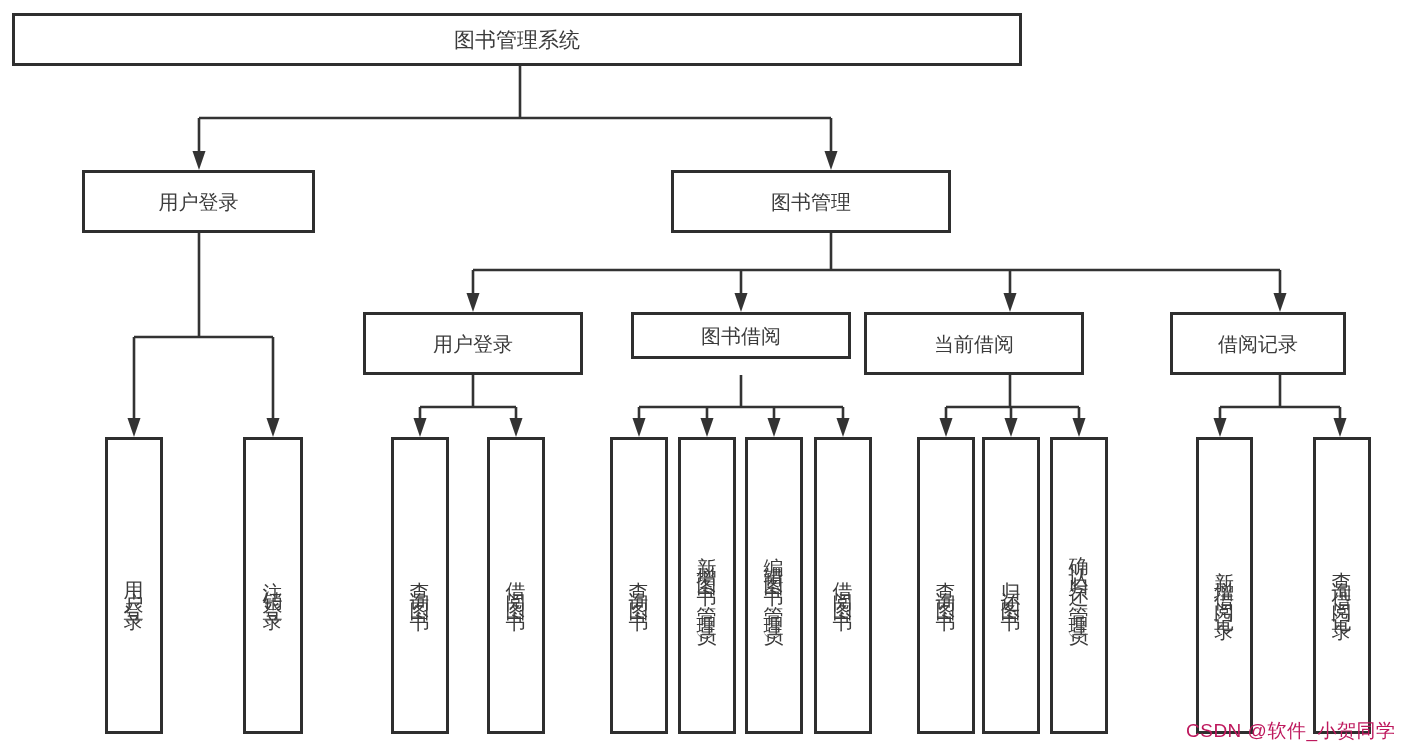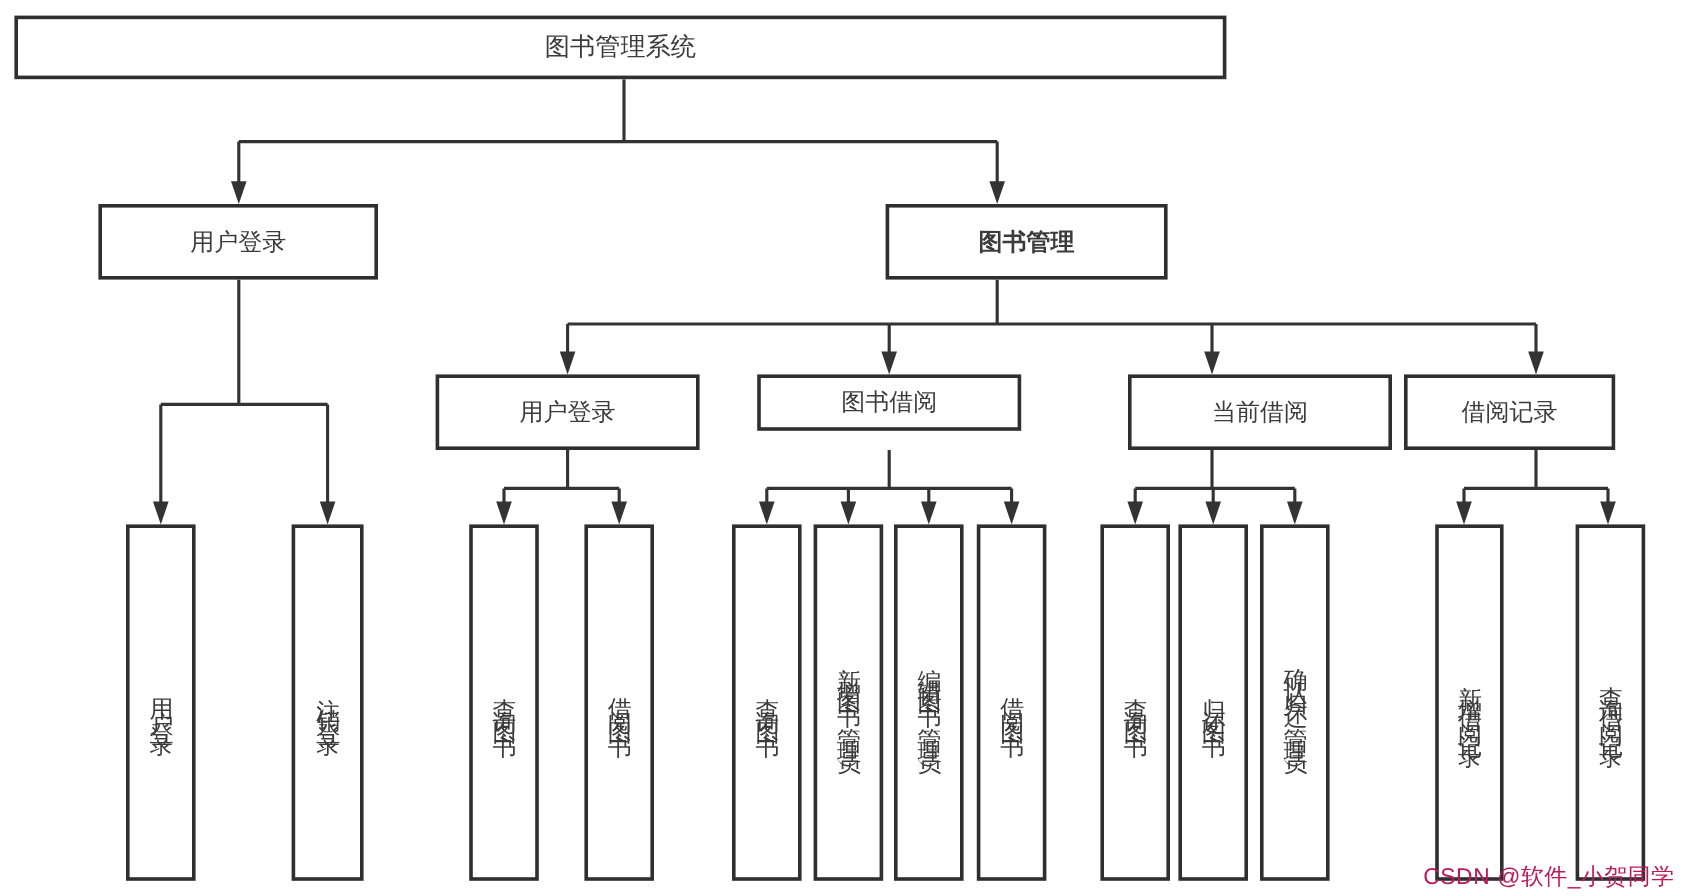"图书管理" div.node { font-weight: bold -> none; left: 738px -> 671px; width: 235px -> 280px }
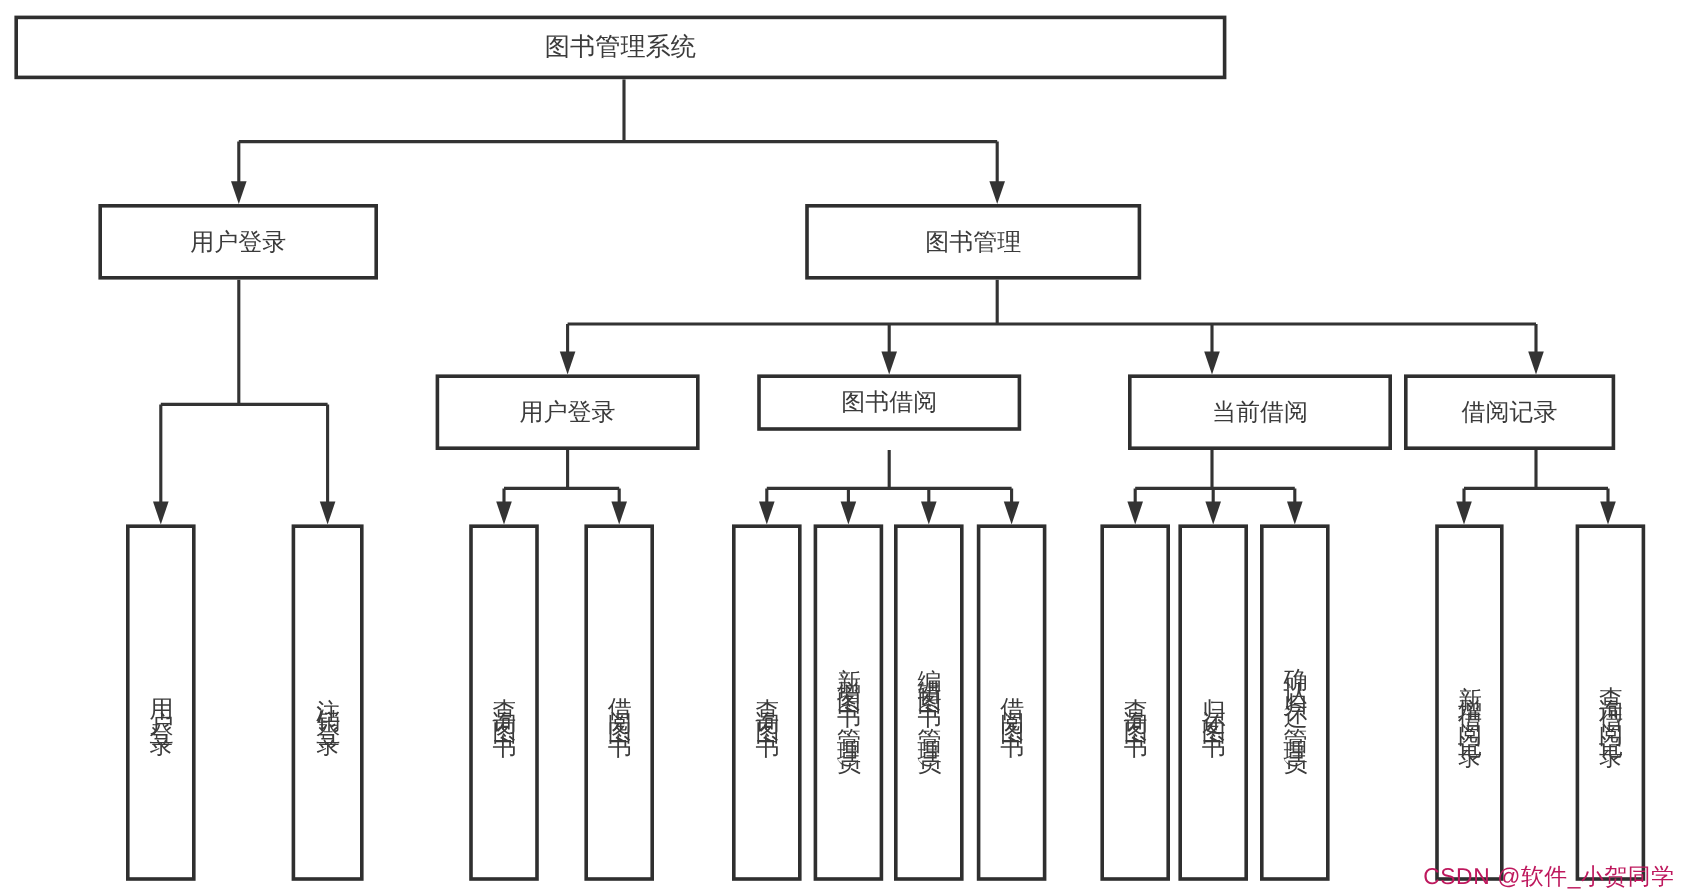"当前借阅" div.node { left: 940px -> 864px }
